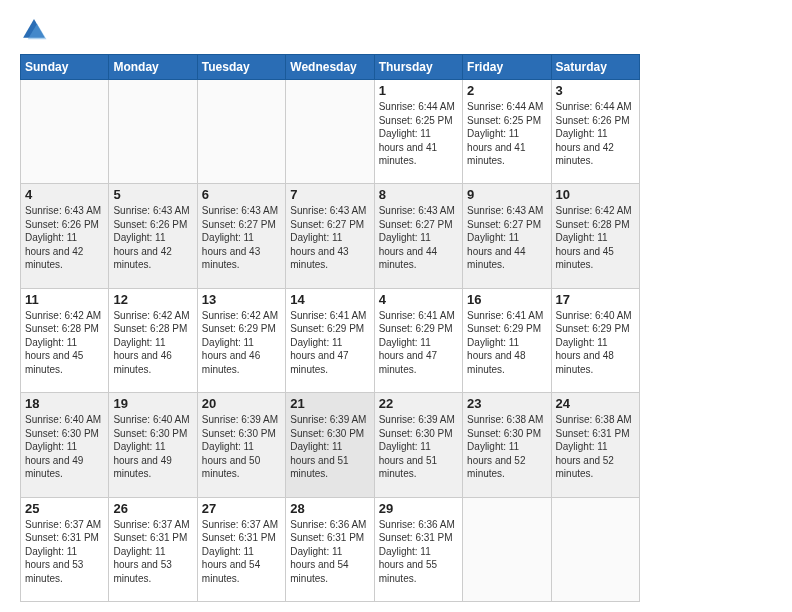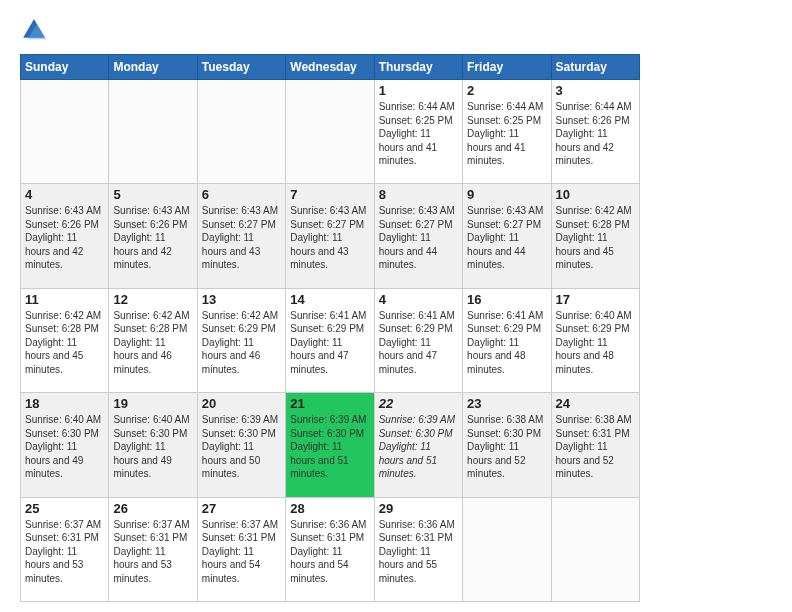"21" td { background: #22c55e -> #e5e5e5 }
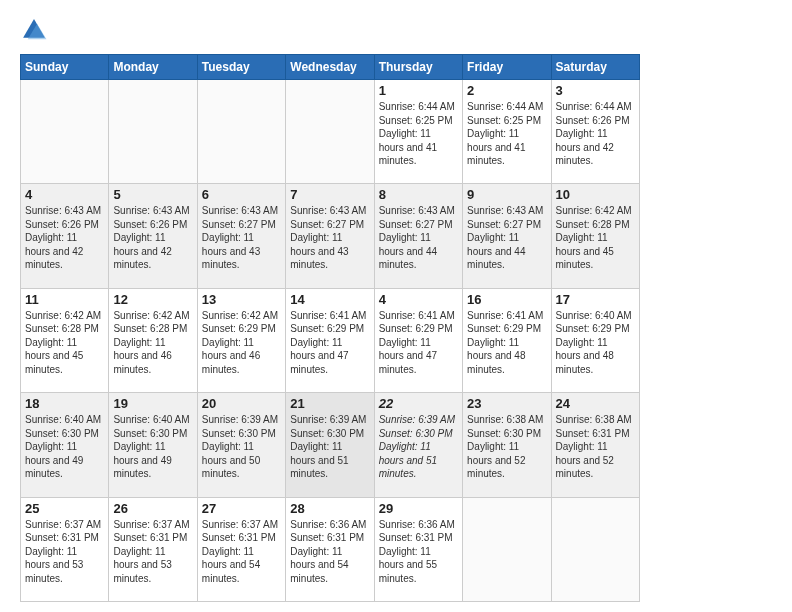"22" td { font-style: italic -> none }
